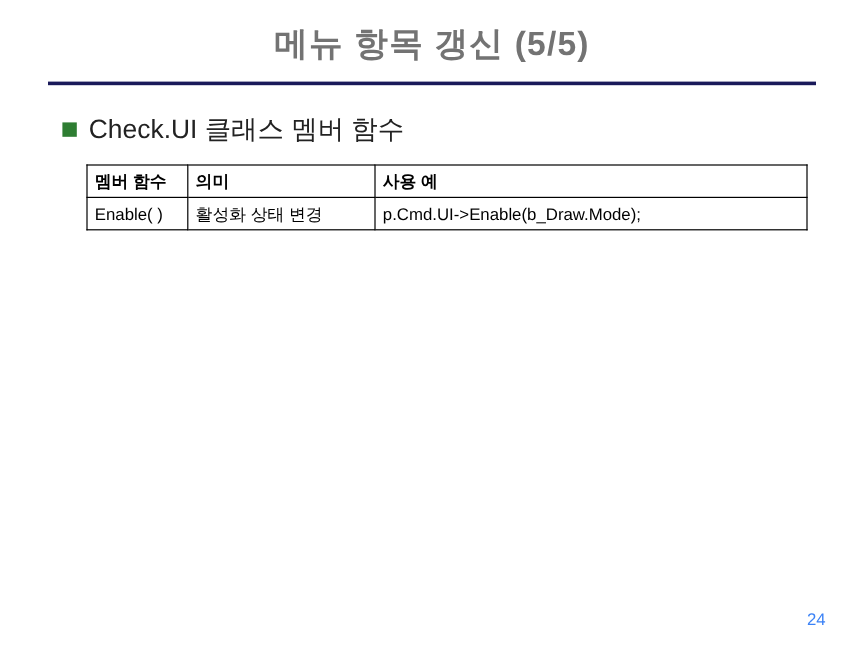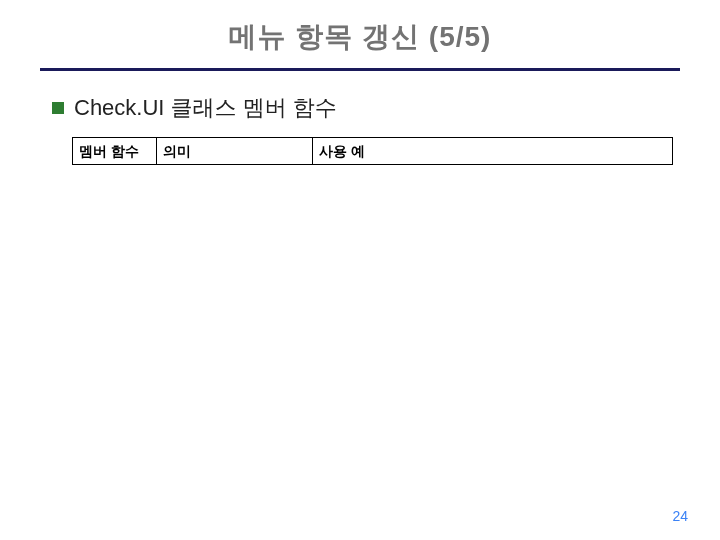"Enable( )" tr { html: none -> <tr> <td>Enable( )</td> <td>활성화 상태 변경</td> <td>p.Cmd.UI-&gt;Enable(b_Draw.Mode);</td> </tr> }
